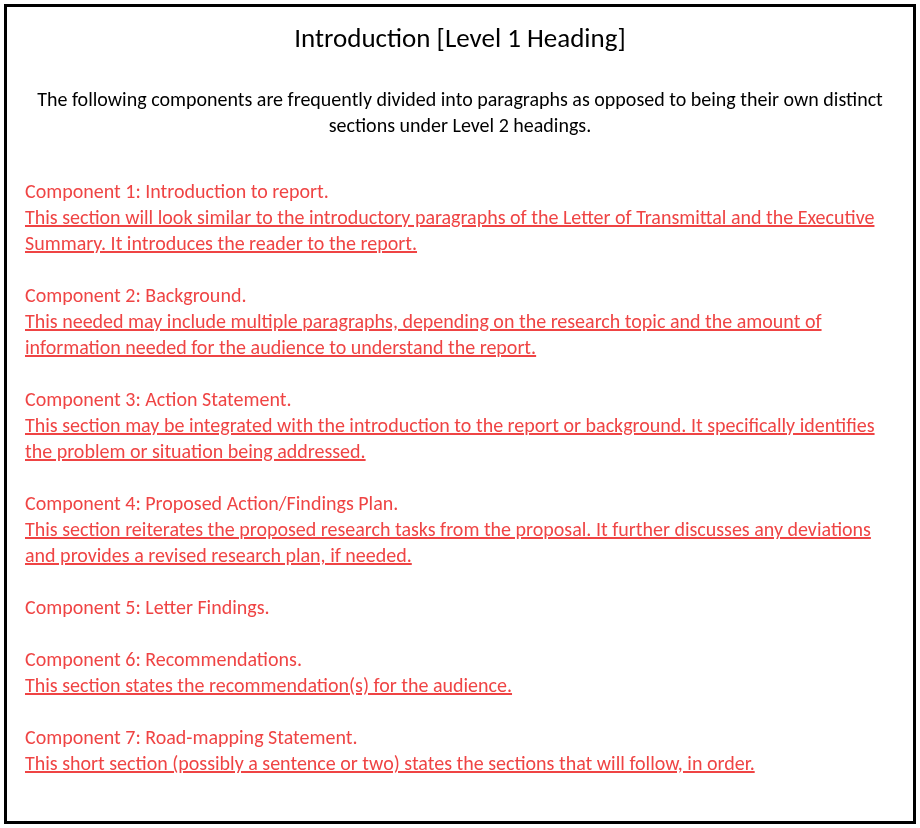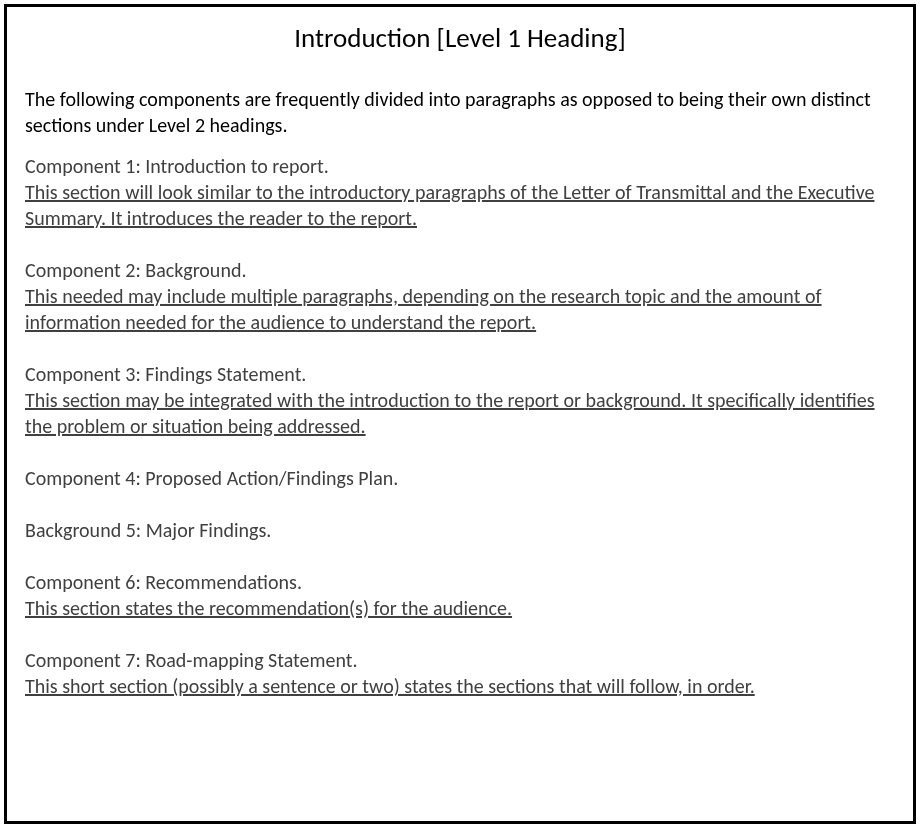"The following components are frequently" .intro-paragraph { margin-bottom: 15px -> 40px; text-align: none -> center }
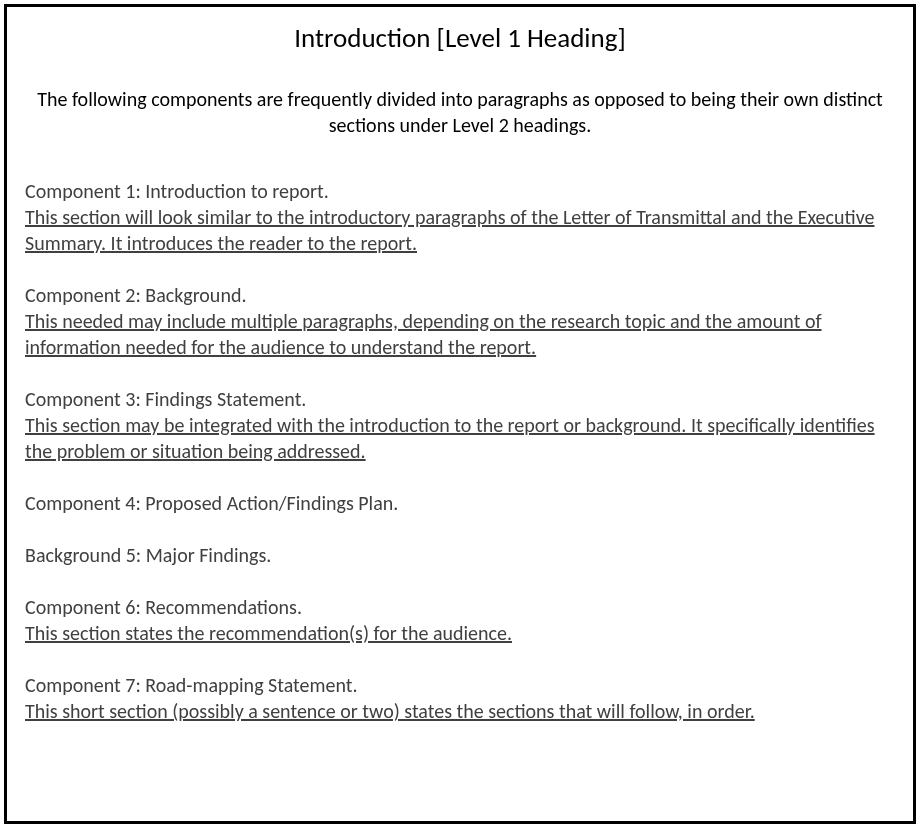"Component 1: Introduction to report." .component-block { color: #404040 -> #ef4444 }
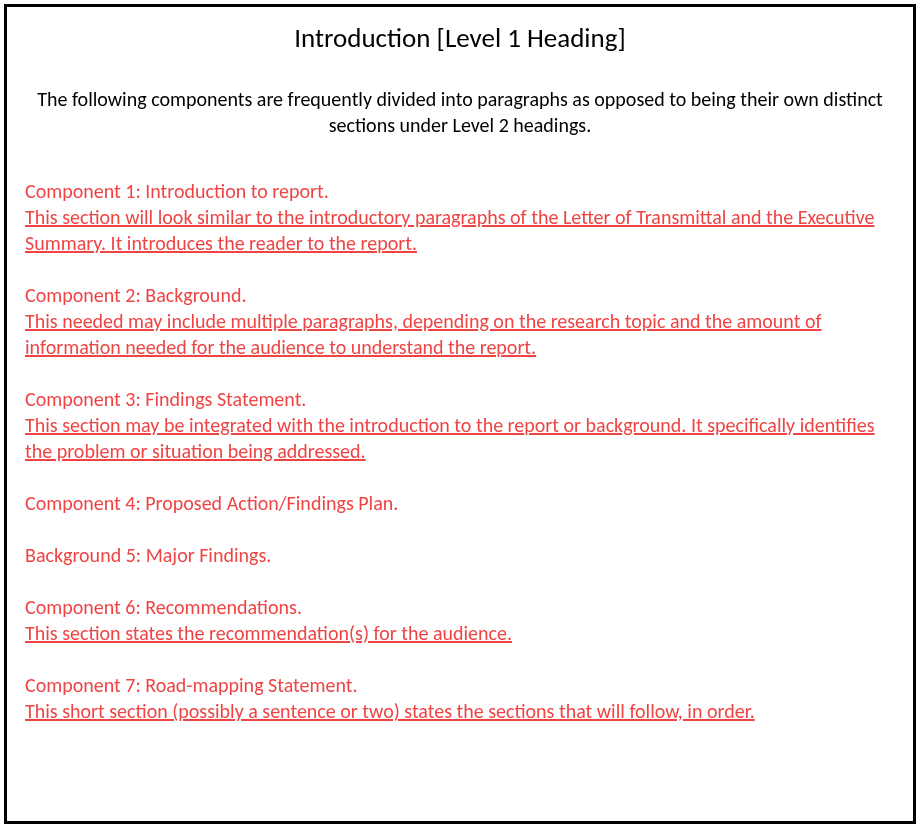"Component 3: Findings Statement." span.component-title { text: Findings -> Action }
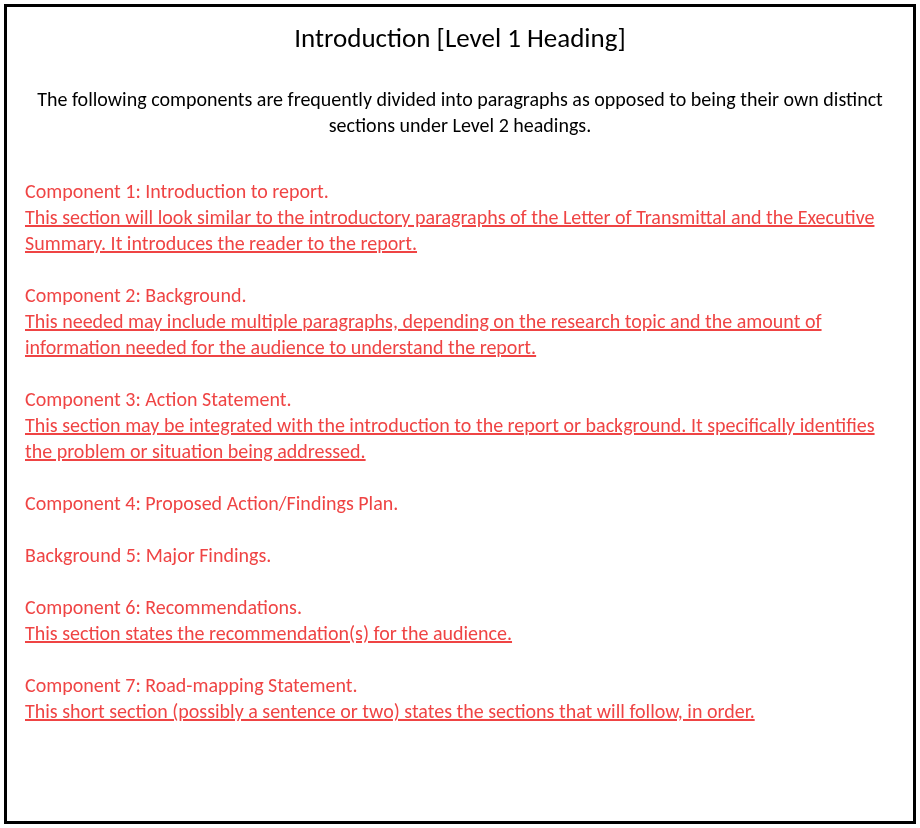"This section reiterates the proposed" span.component-desc { html: none -> <span>This section reiterates the proposed research tasks from the proposal. It further discusses any deviations and provides a revised research plan, if needed.</span> }
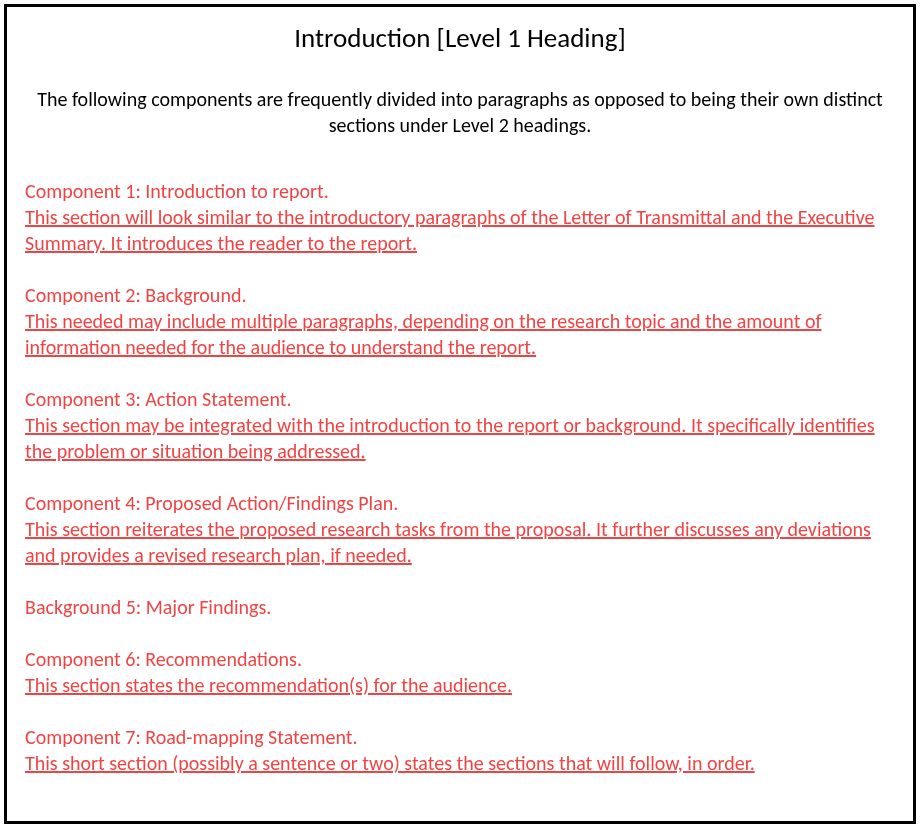"Background 5: Major Findings." span.component-title { text: Background 5: Major -> Component 5: Letter }
